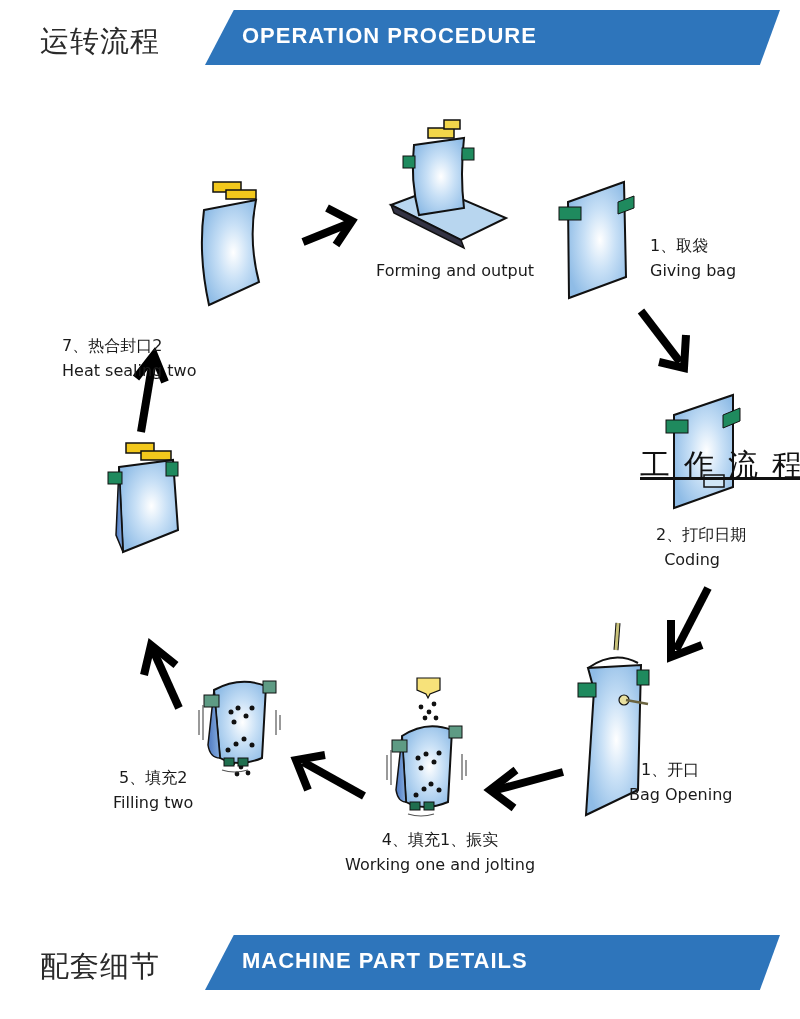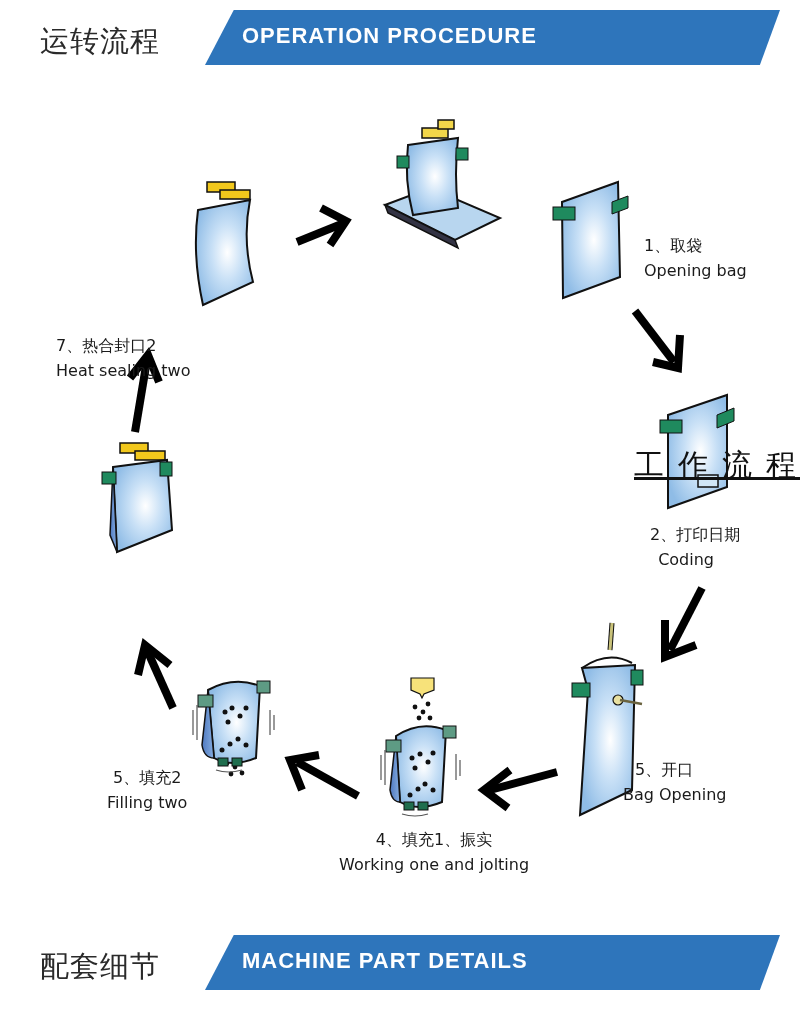"1、取袋" #diagram { left: 10px -> 16px }
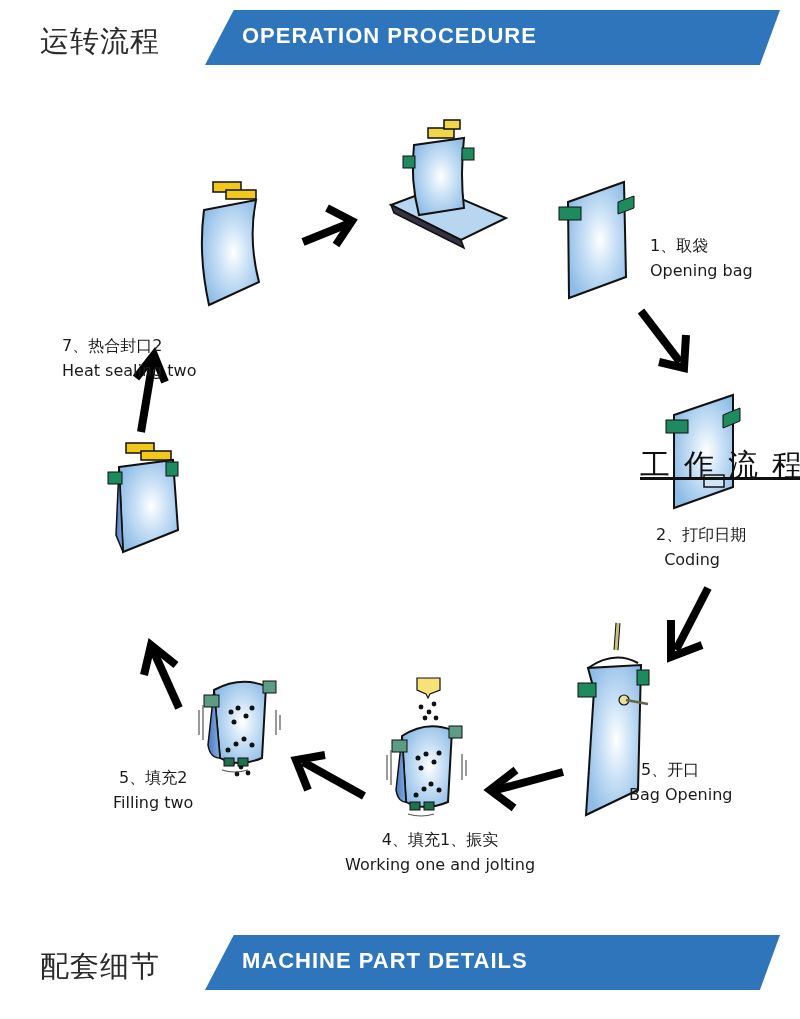"Forming and output" span { html: none -> <span>Forming and output</span> }
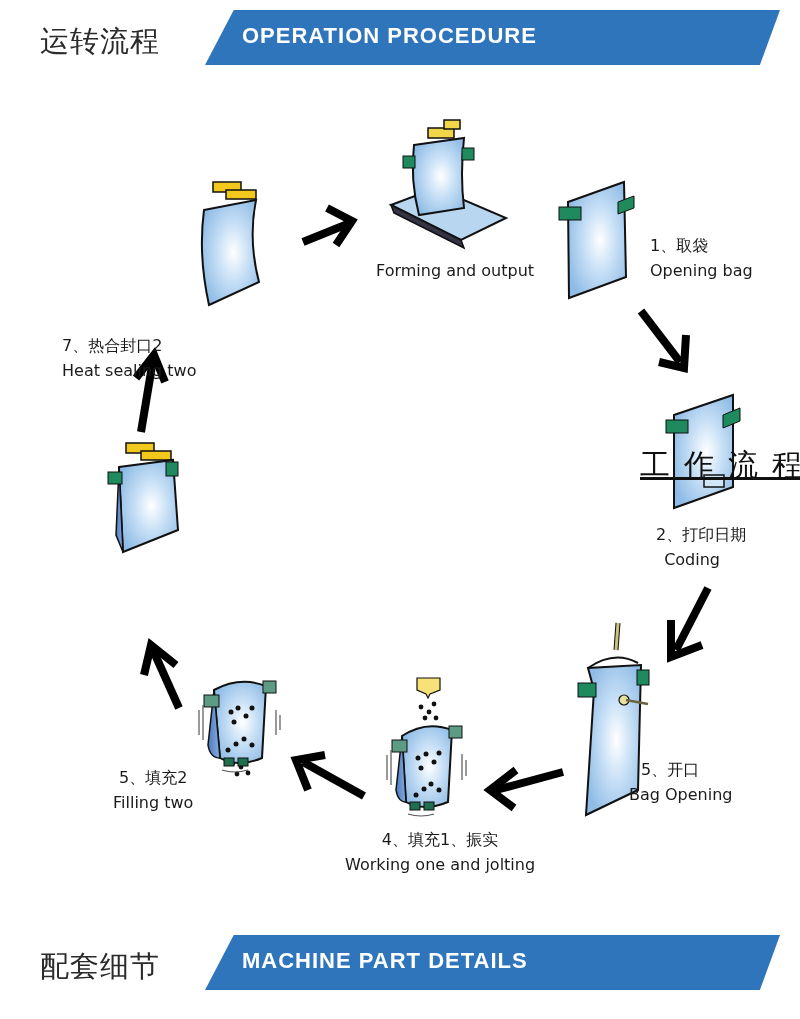"Opening bag" span { text: Opening -> Giving }
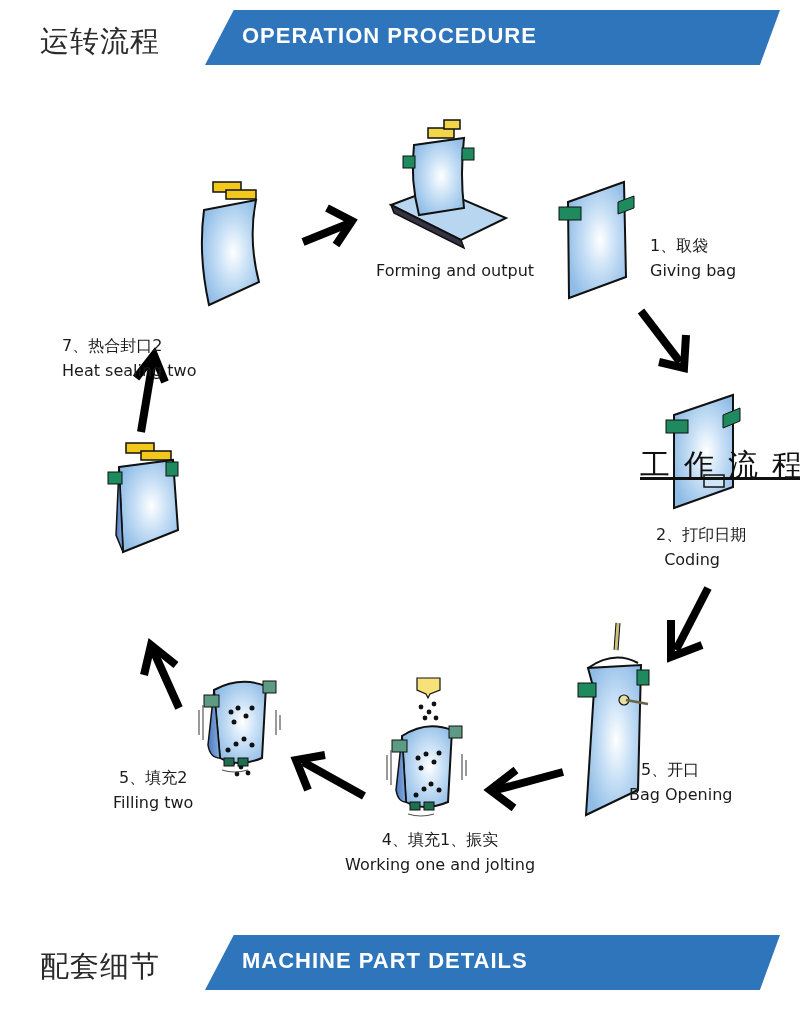"5、开口" span { text: 5 -> 1 }
